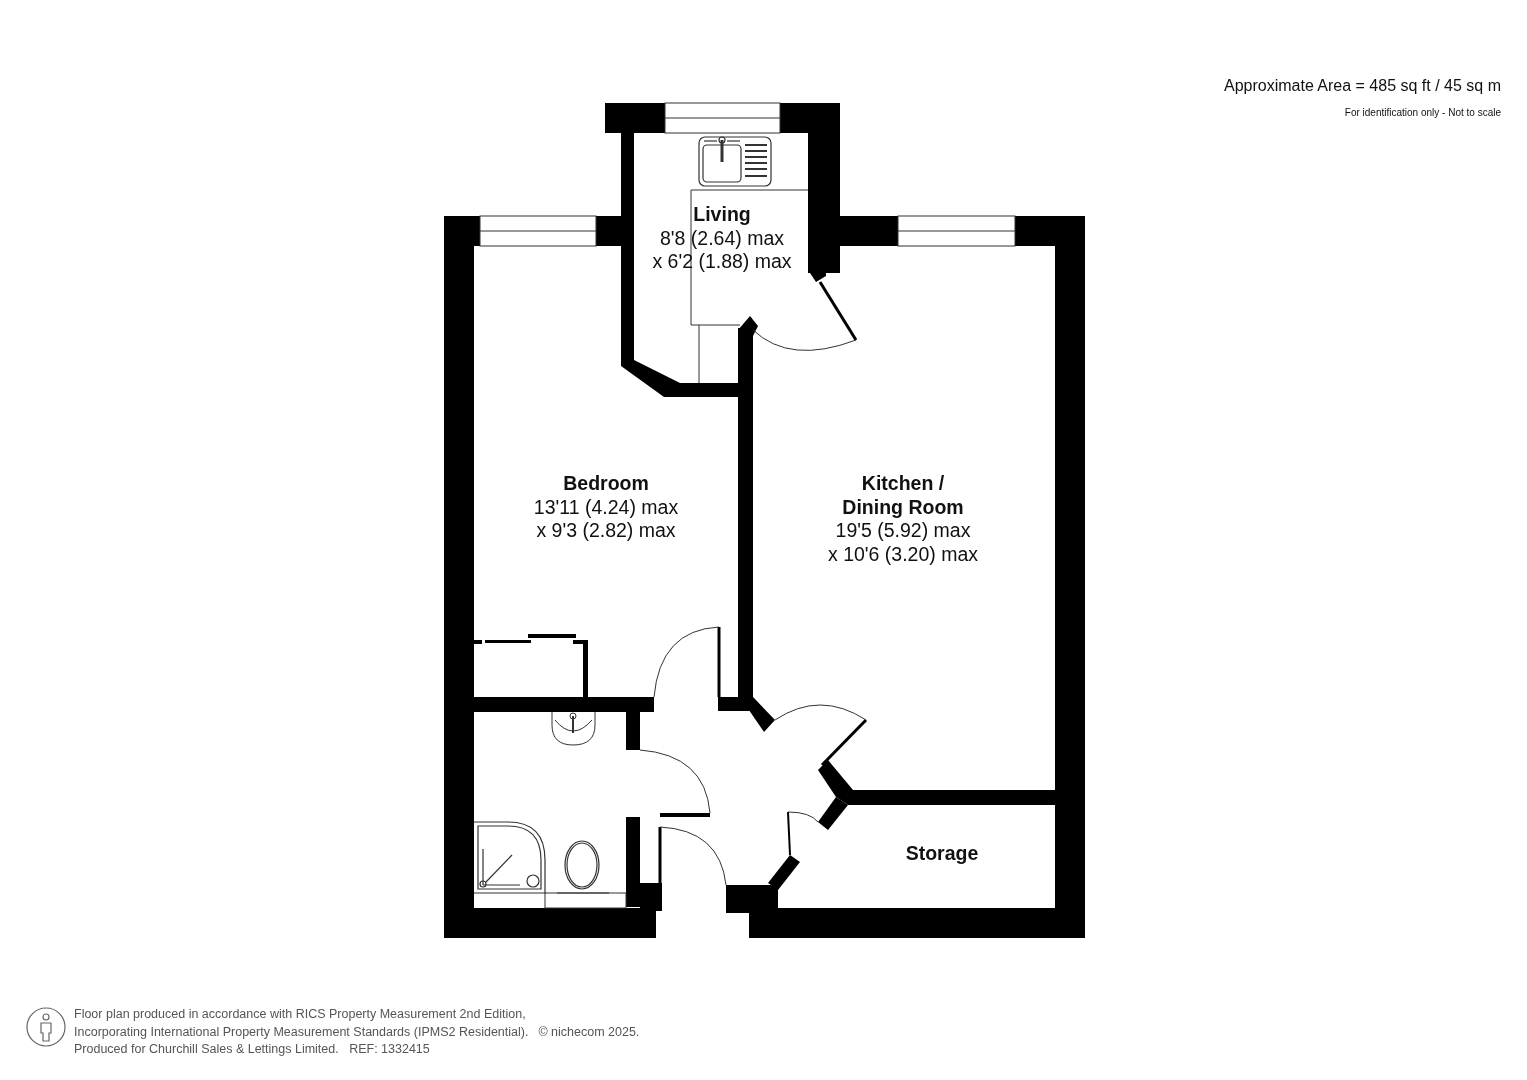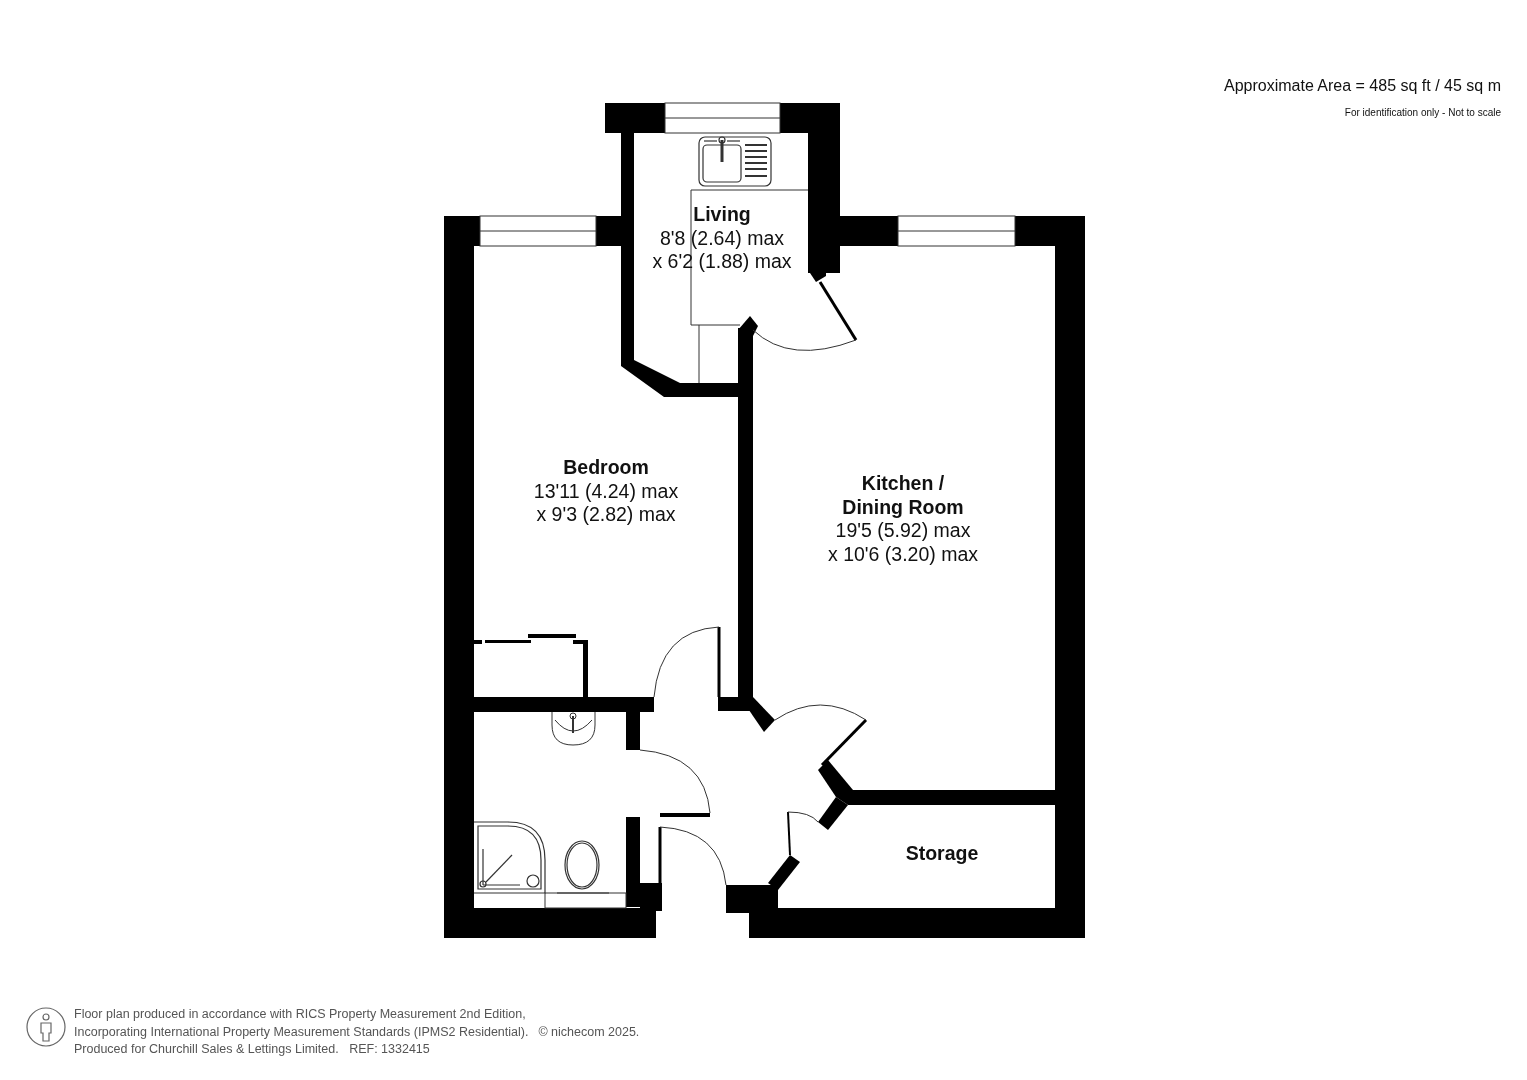"Bedroom" div.room-label { top: 456px -> 472px }
